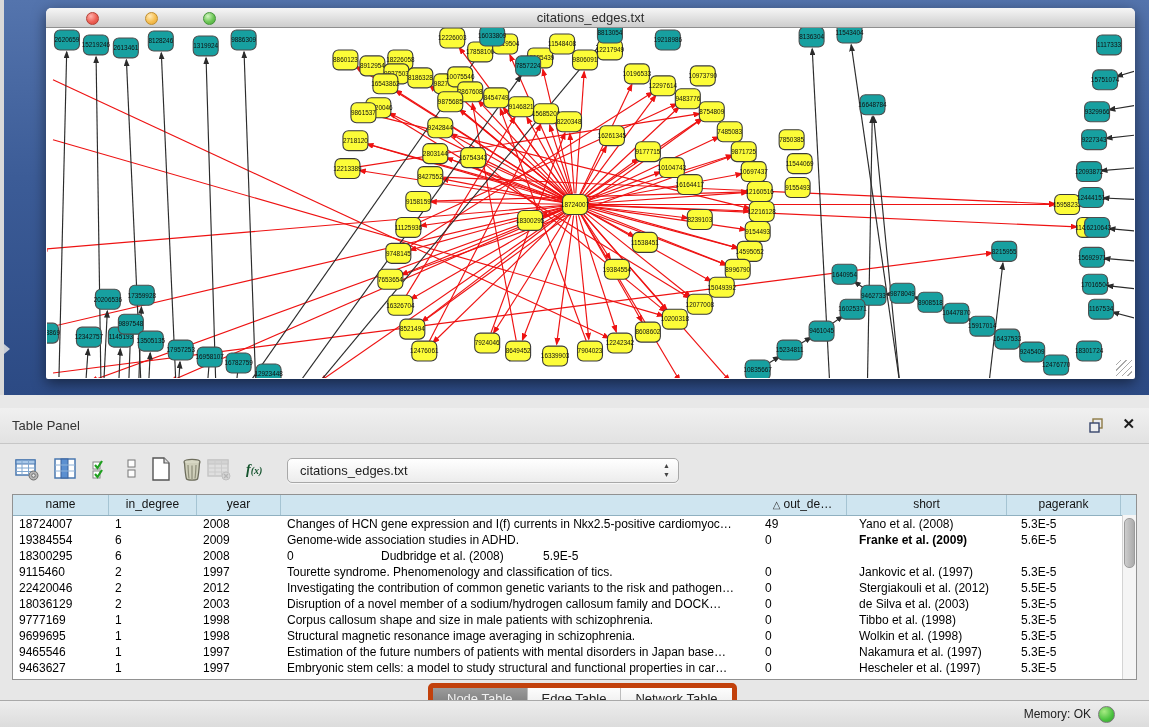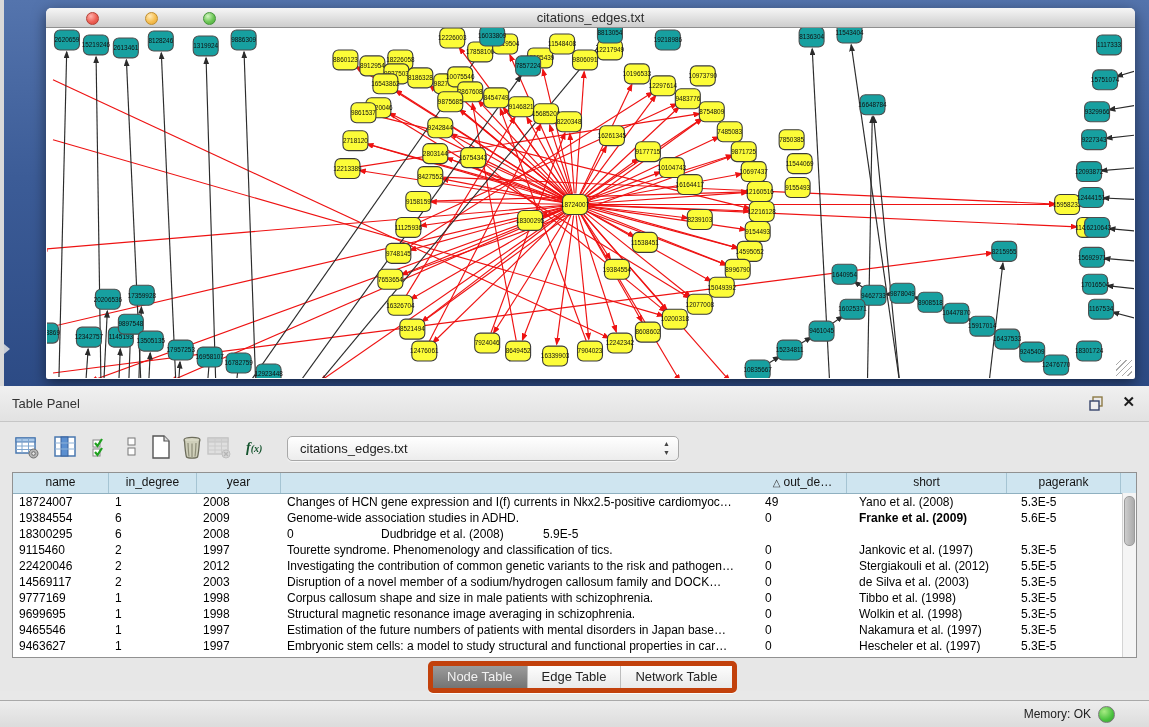"Table Panel" .table-panel { top: 386px -> 408px }
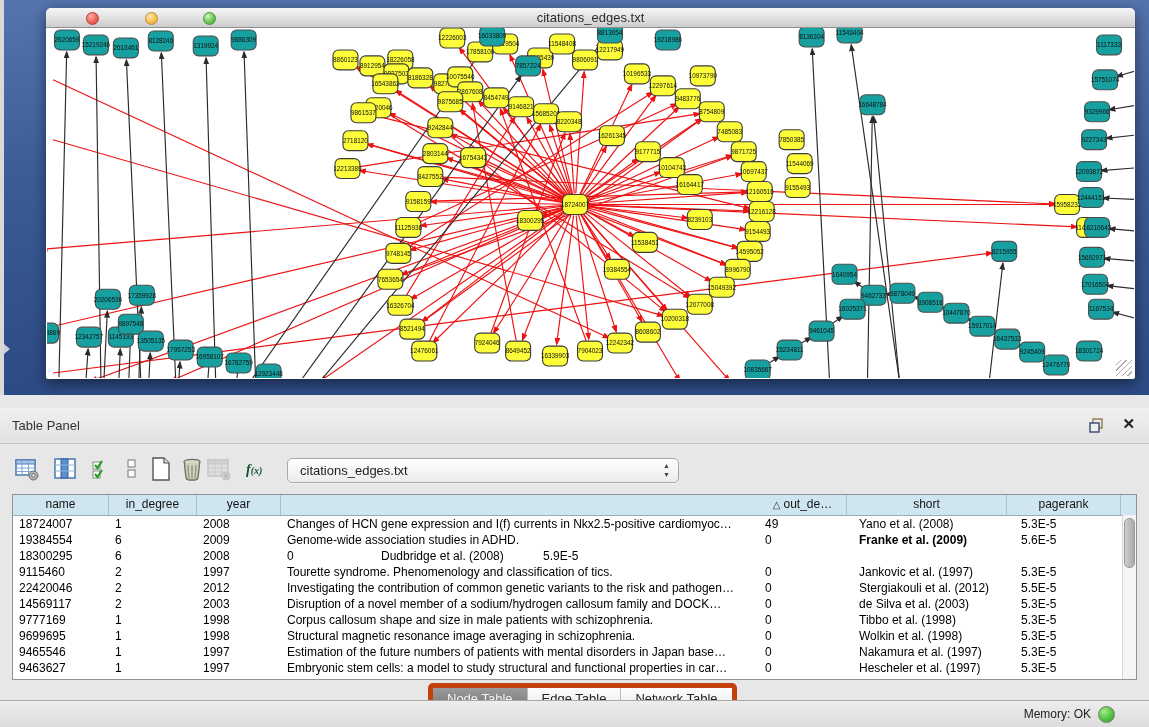"14569117" div.td { text: 14569117 -> 18036129 }
